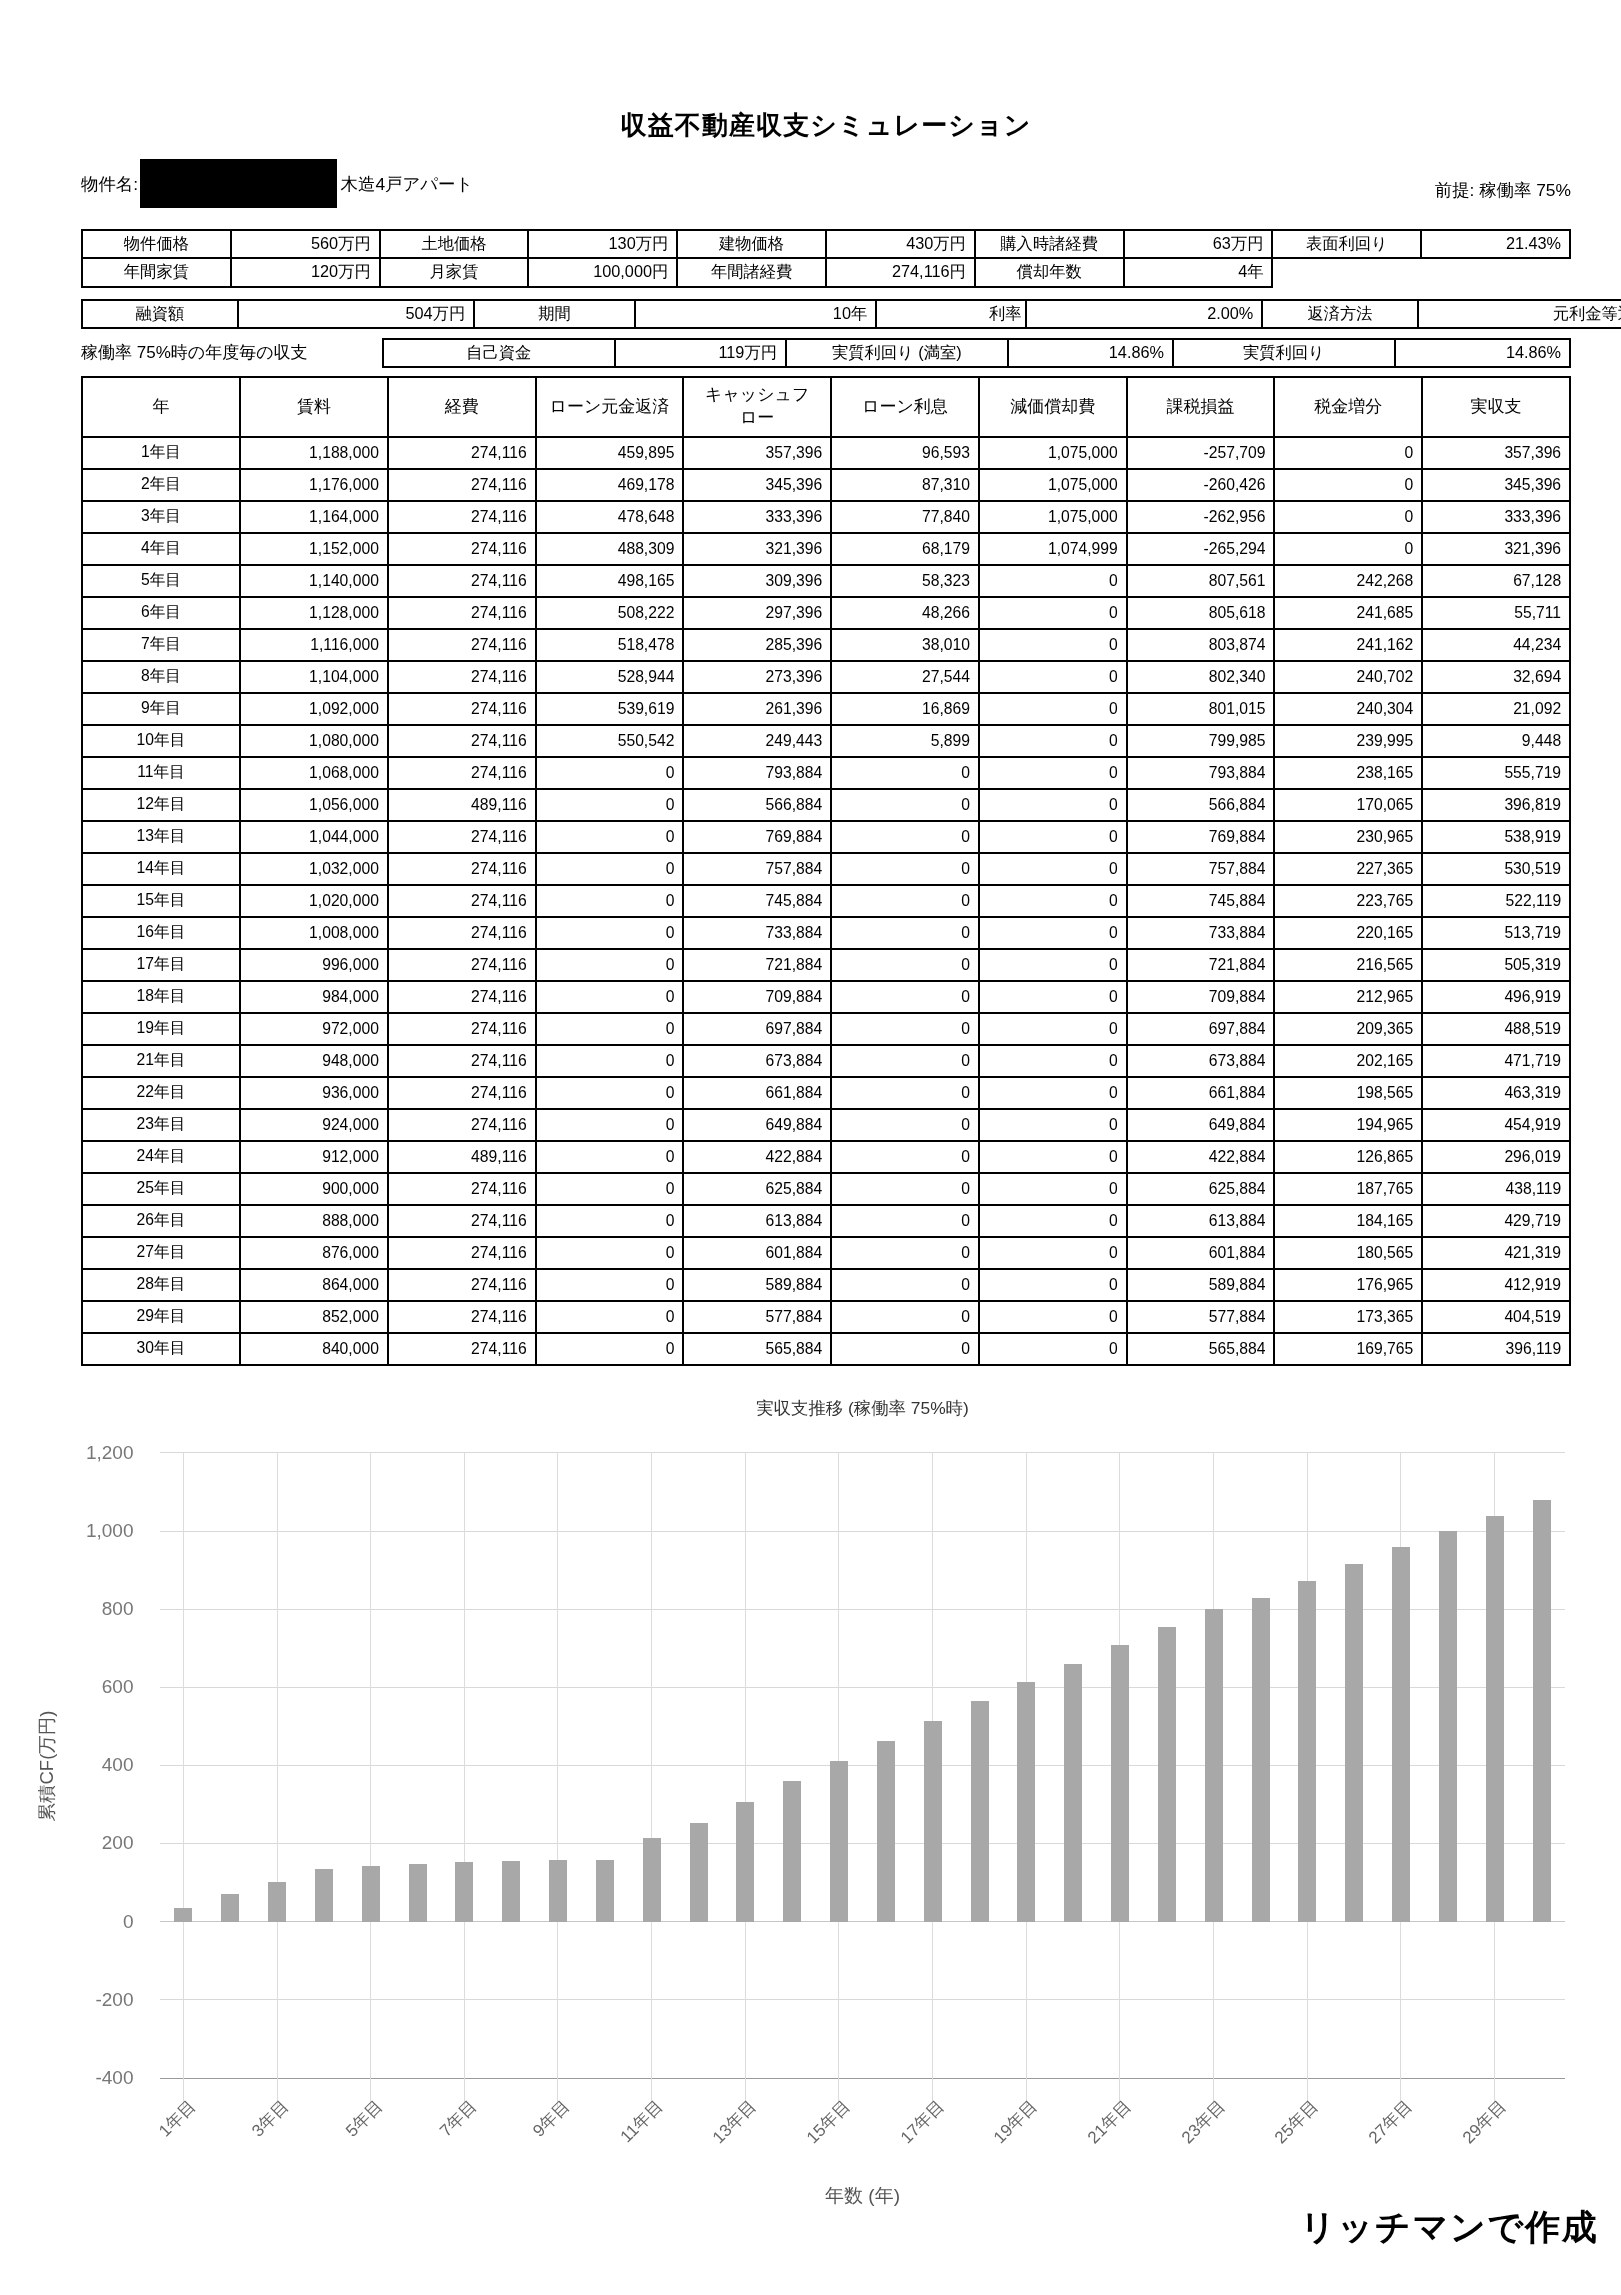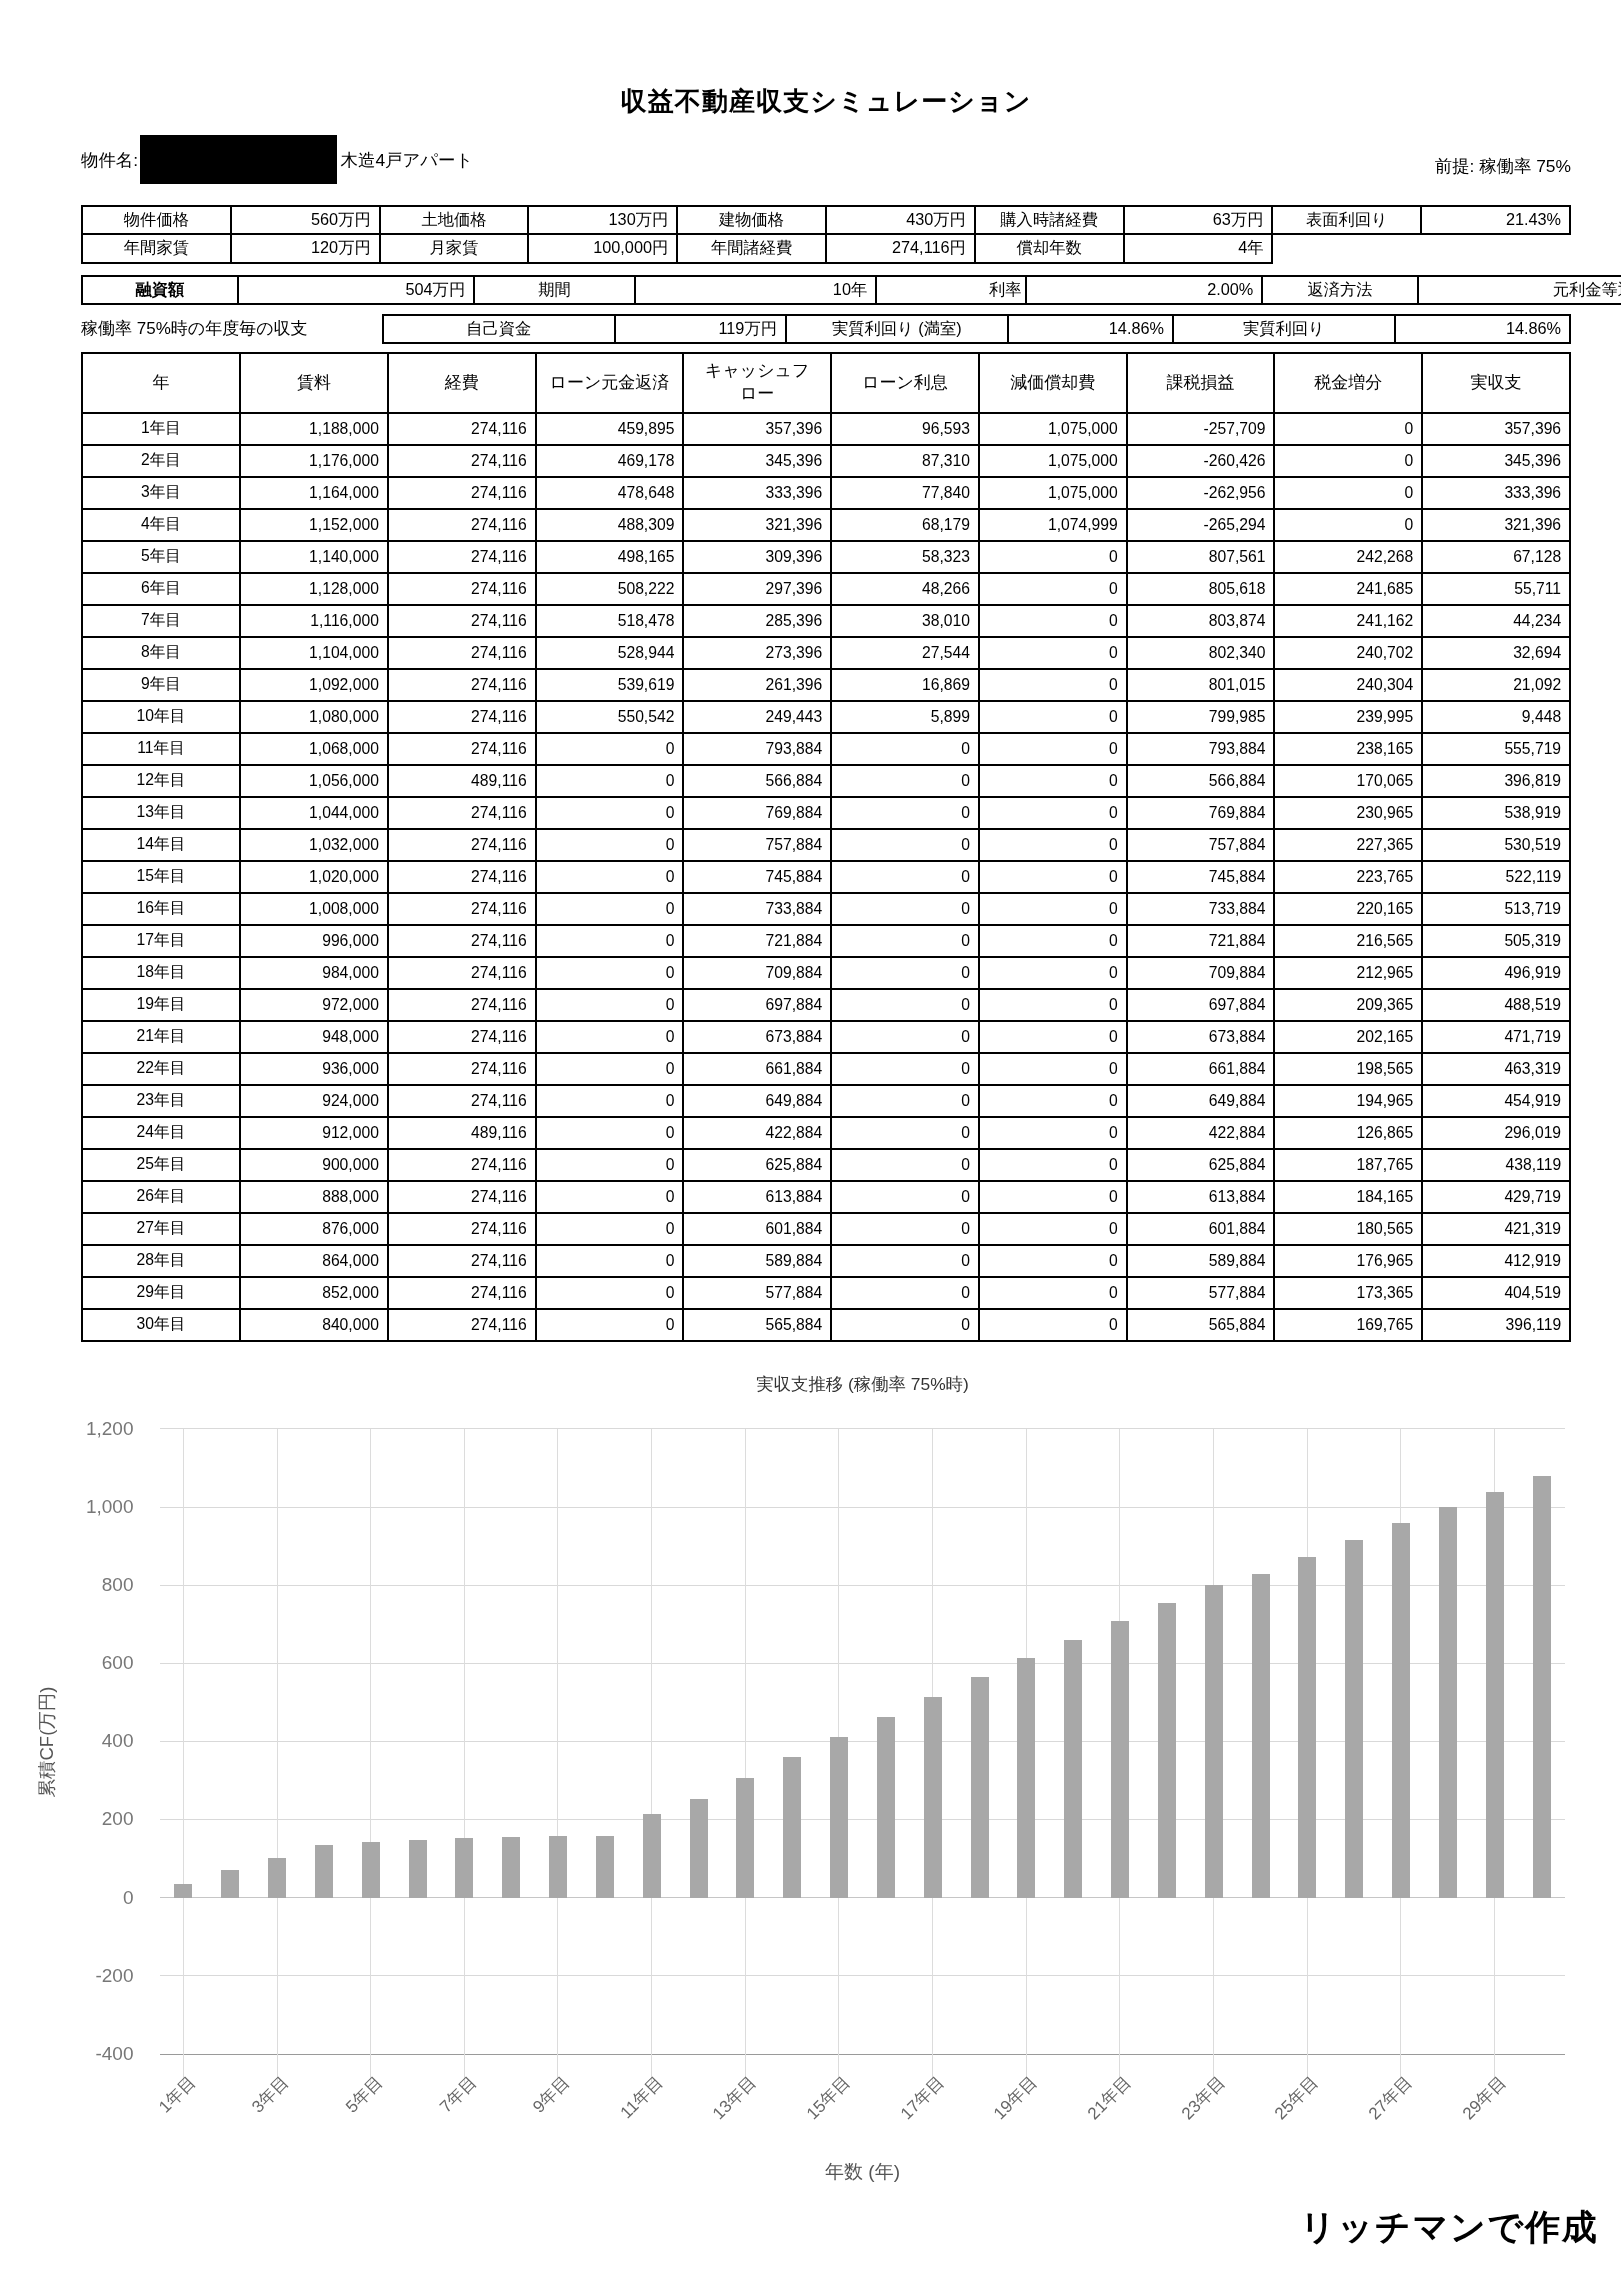"収益不動産収支シミュレーション" .doc-title { padding-top: 84px -> 108px }
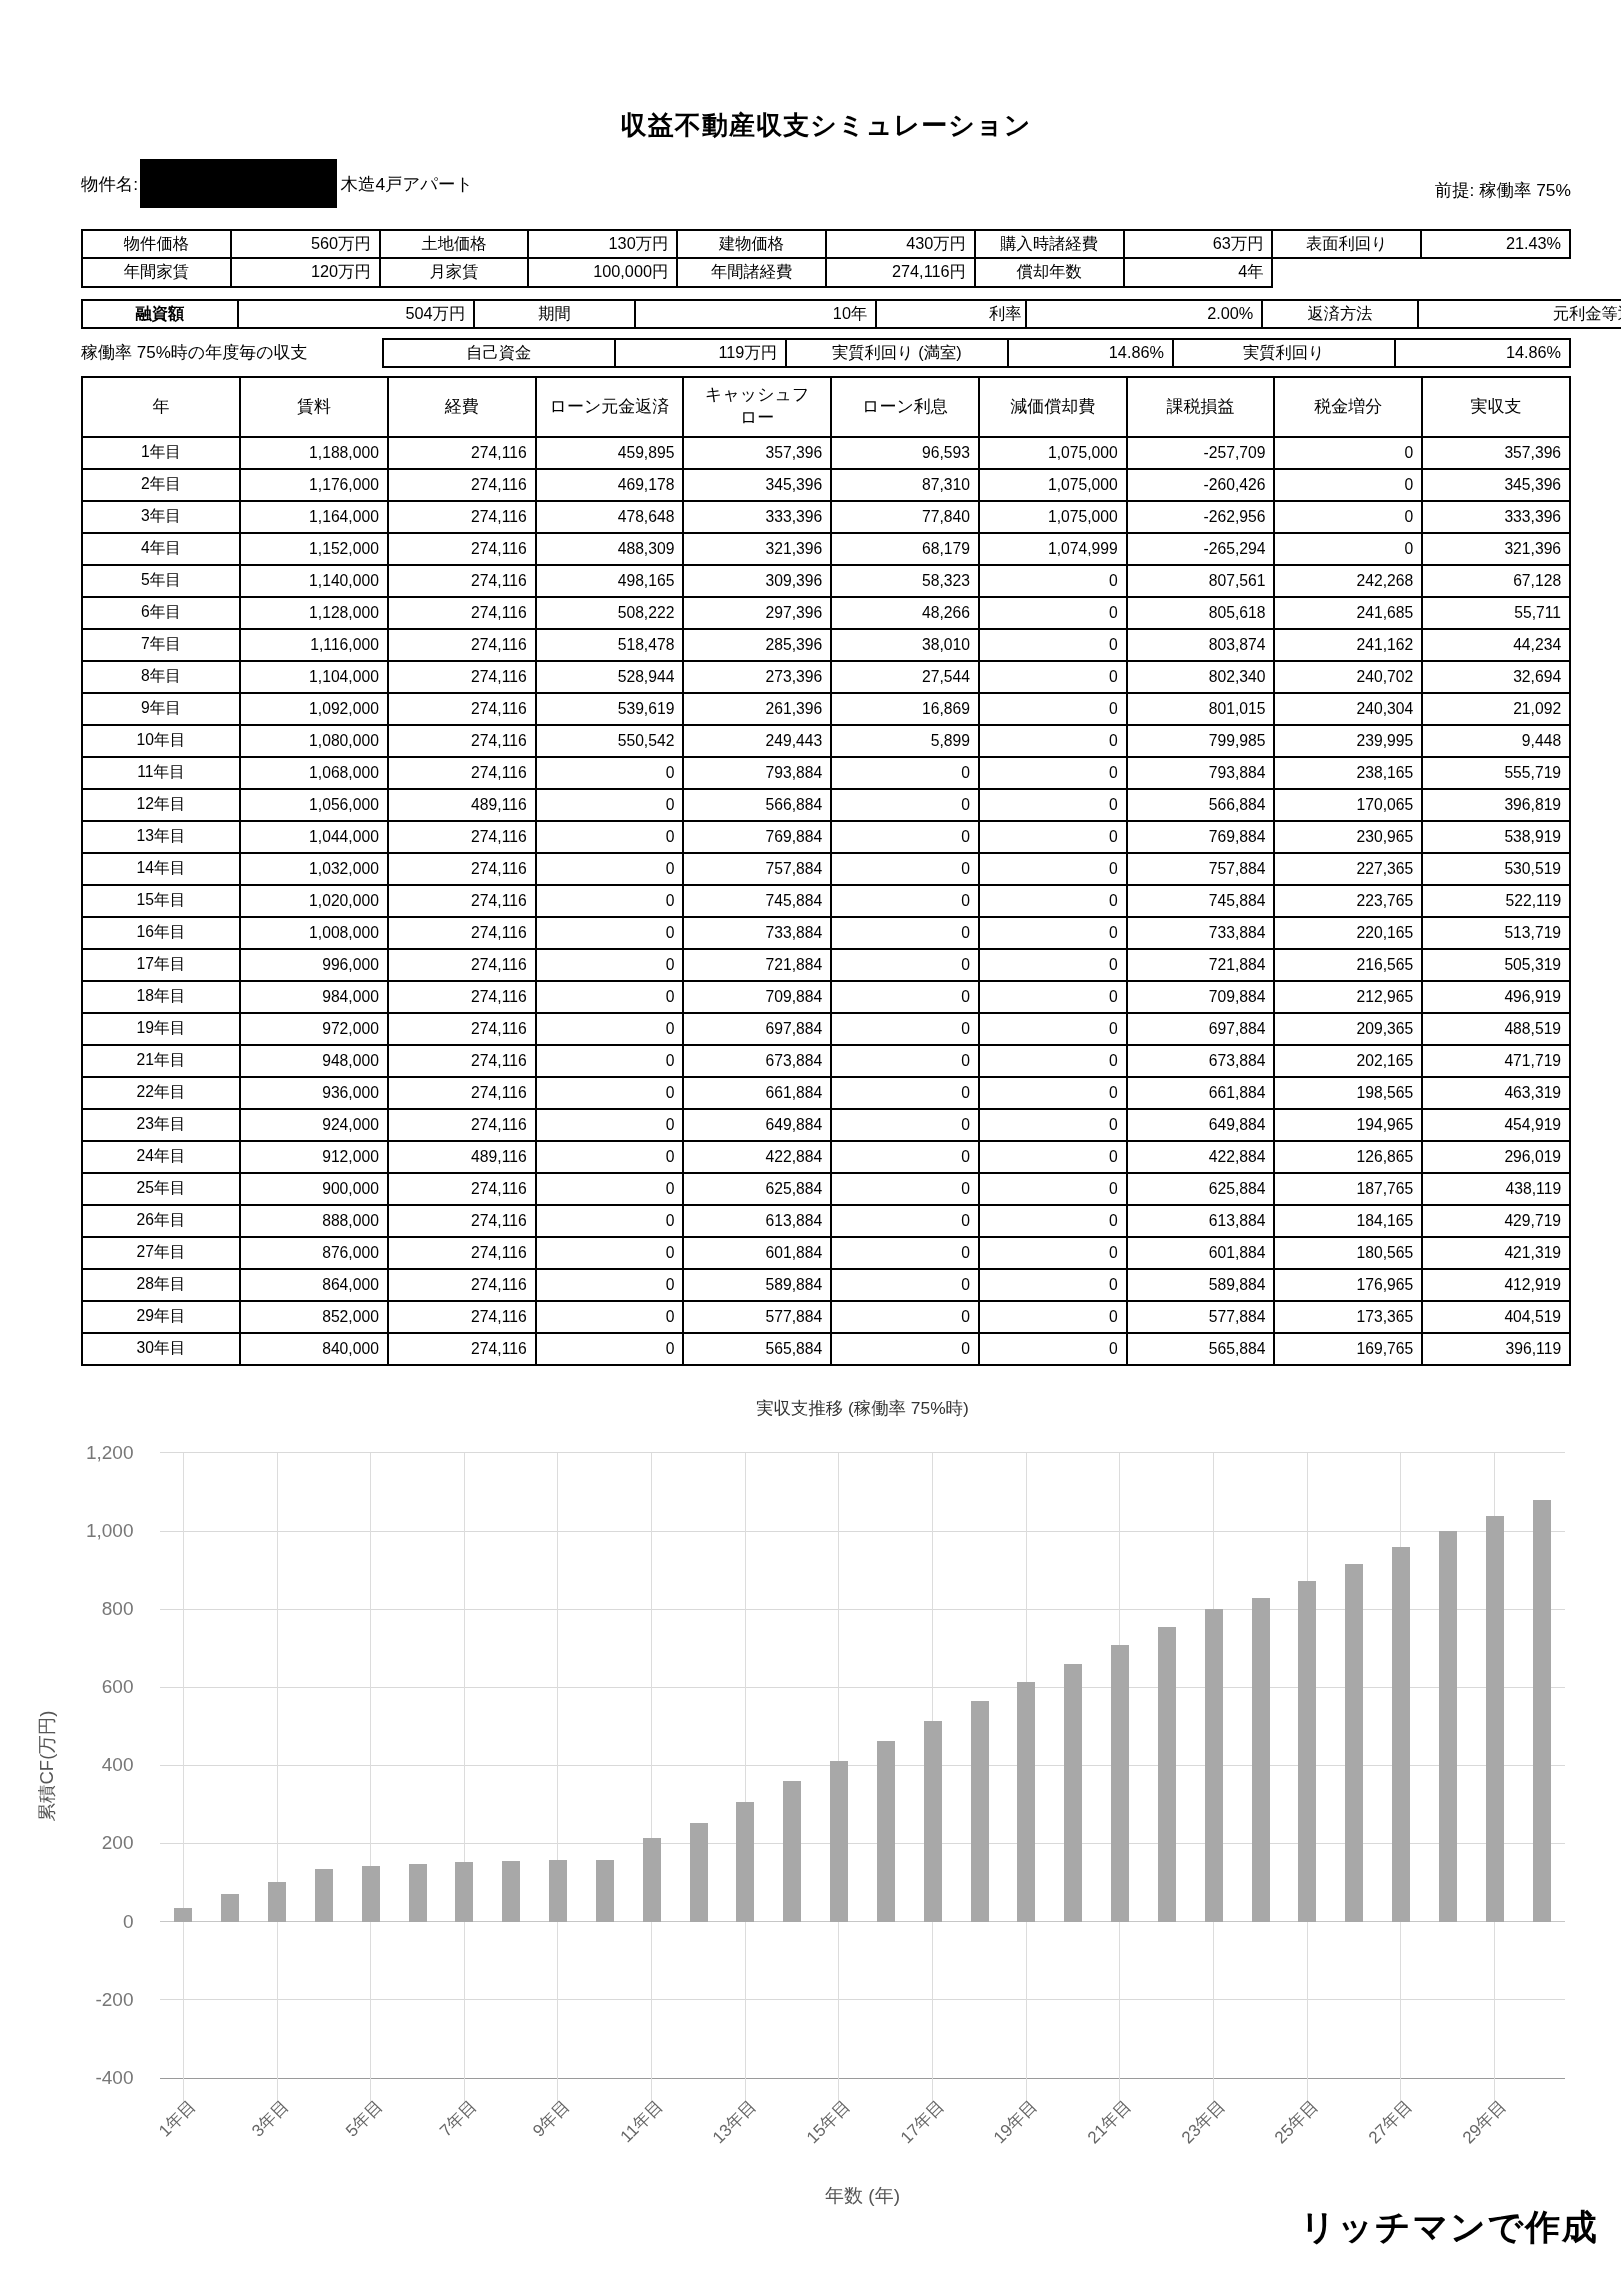"融資額" td.lab { font-weight: bold -> none }
